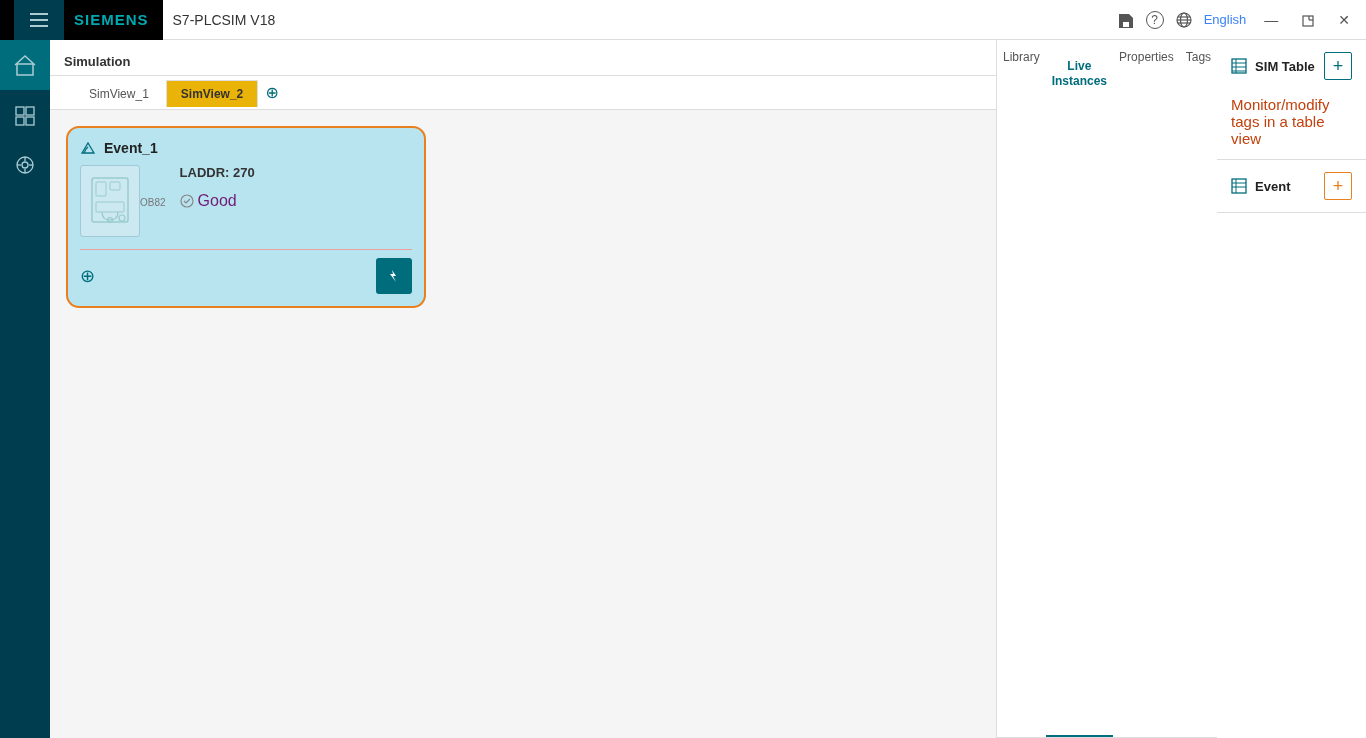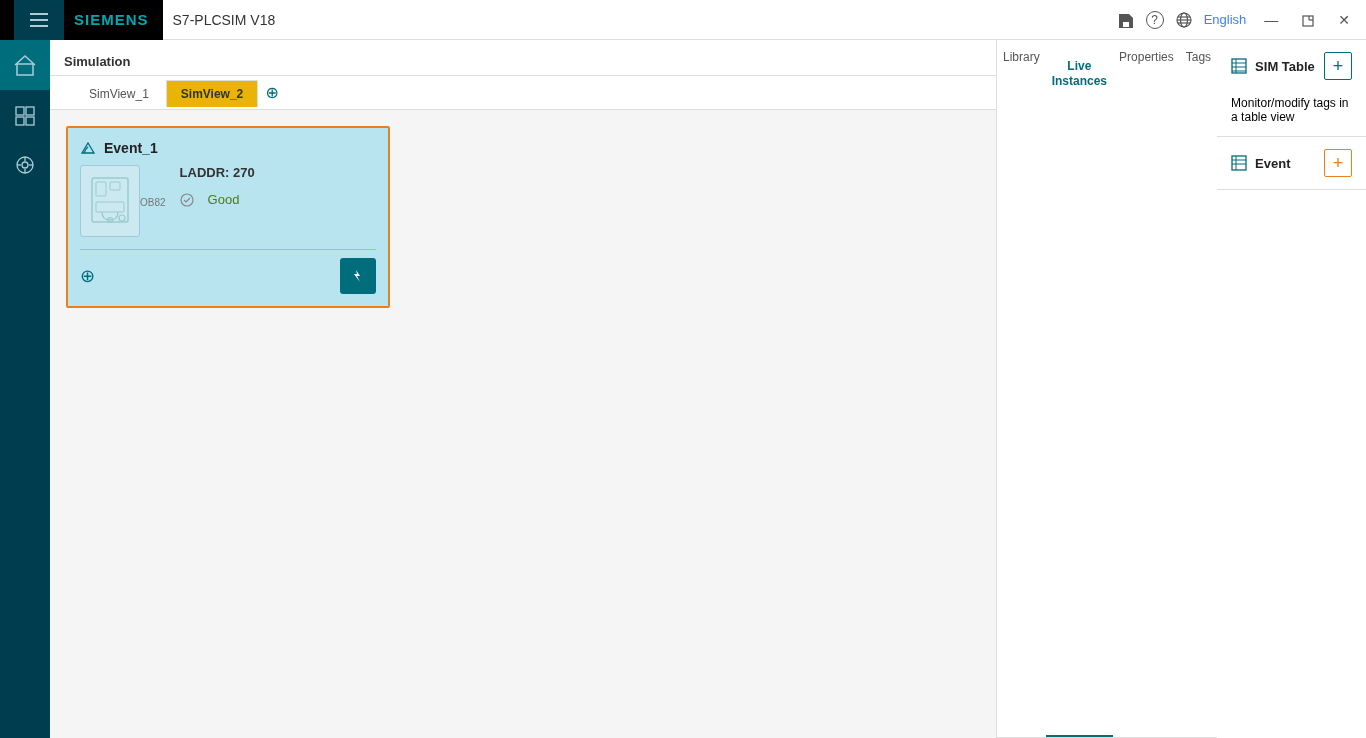"Monitor/modify tags in a table" .panel-desc { color: #000000 -> #c2410c; font-size: 12px -> 15px }
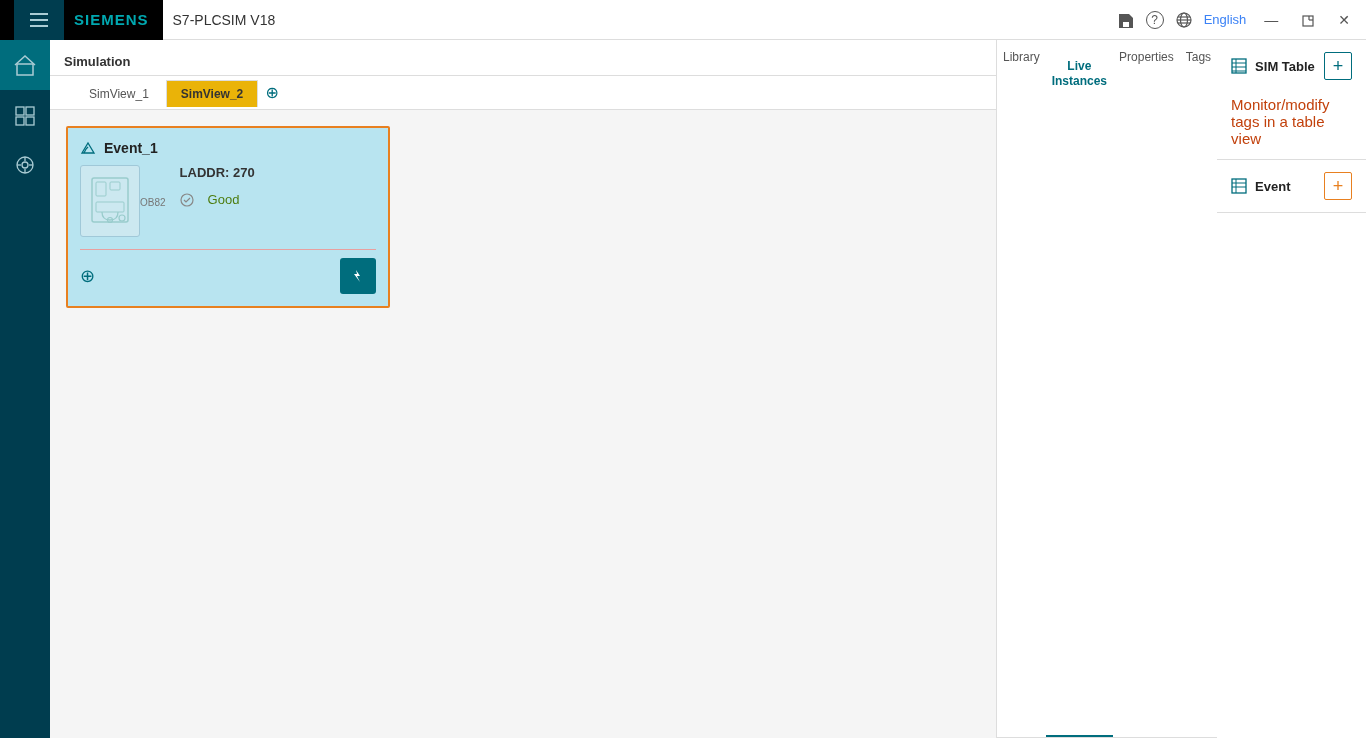"Event_1" .event-card { border-radius: 2px -> 13px; width: 324px -> 360px }
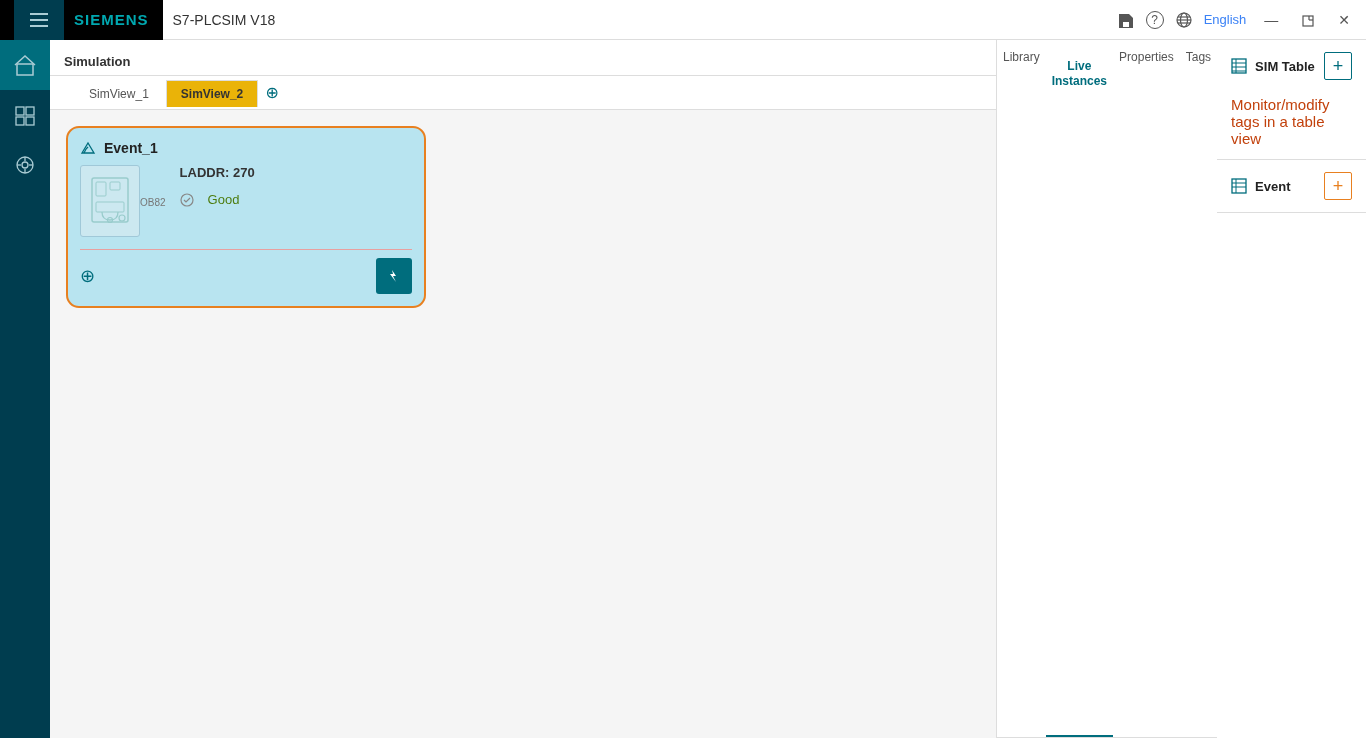"Good" .good-status { color: #4d7c0f -> #701a75; font-size: 13px -> 16px; gap: 14px -> 4px }
